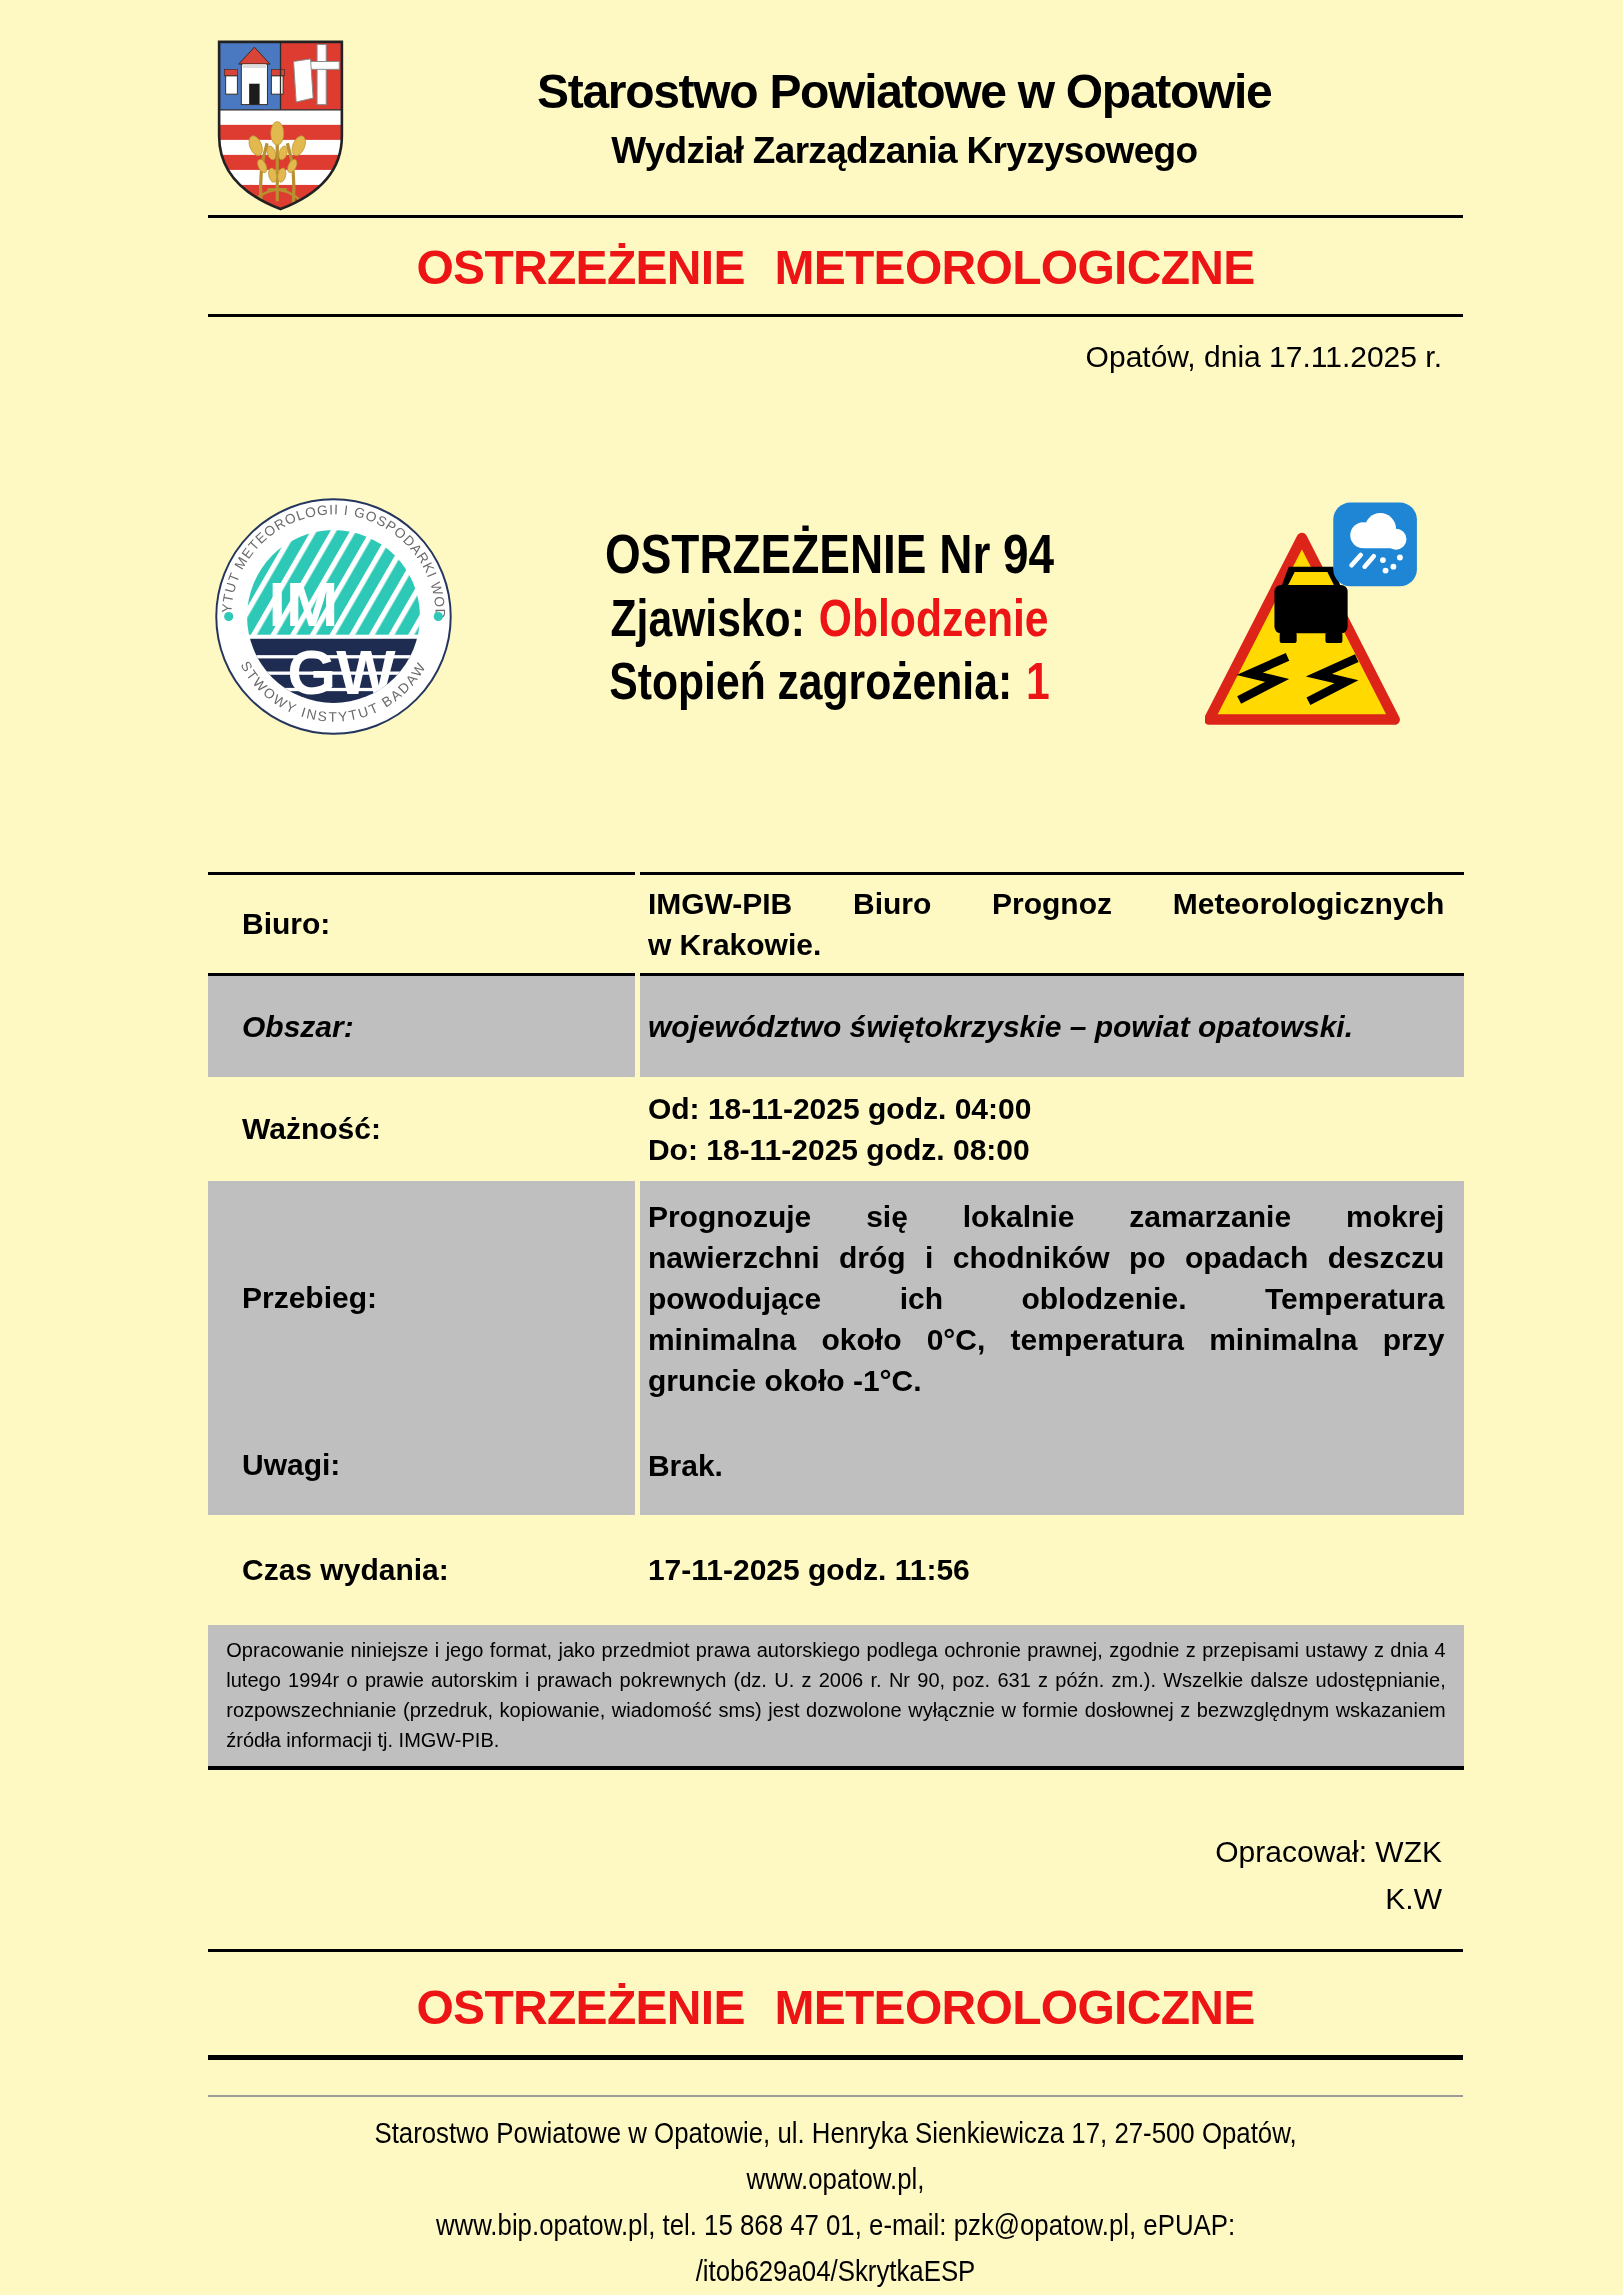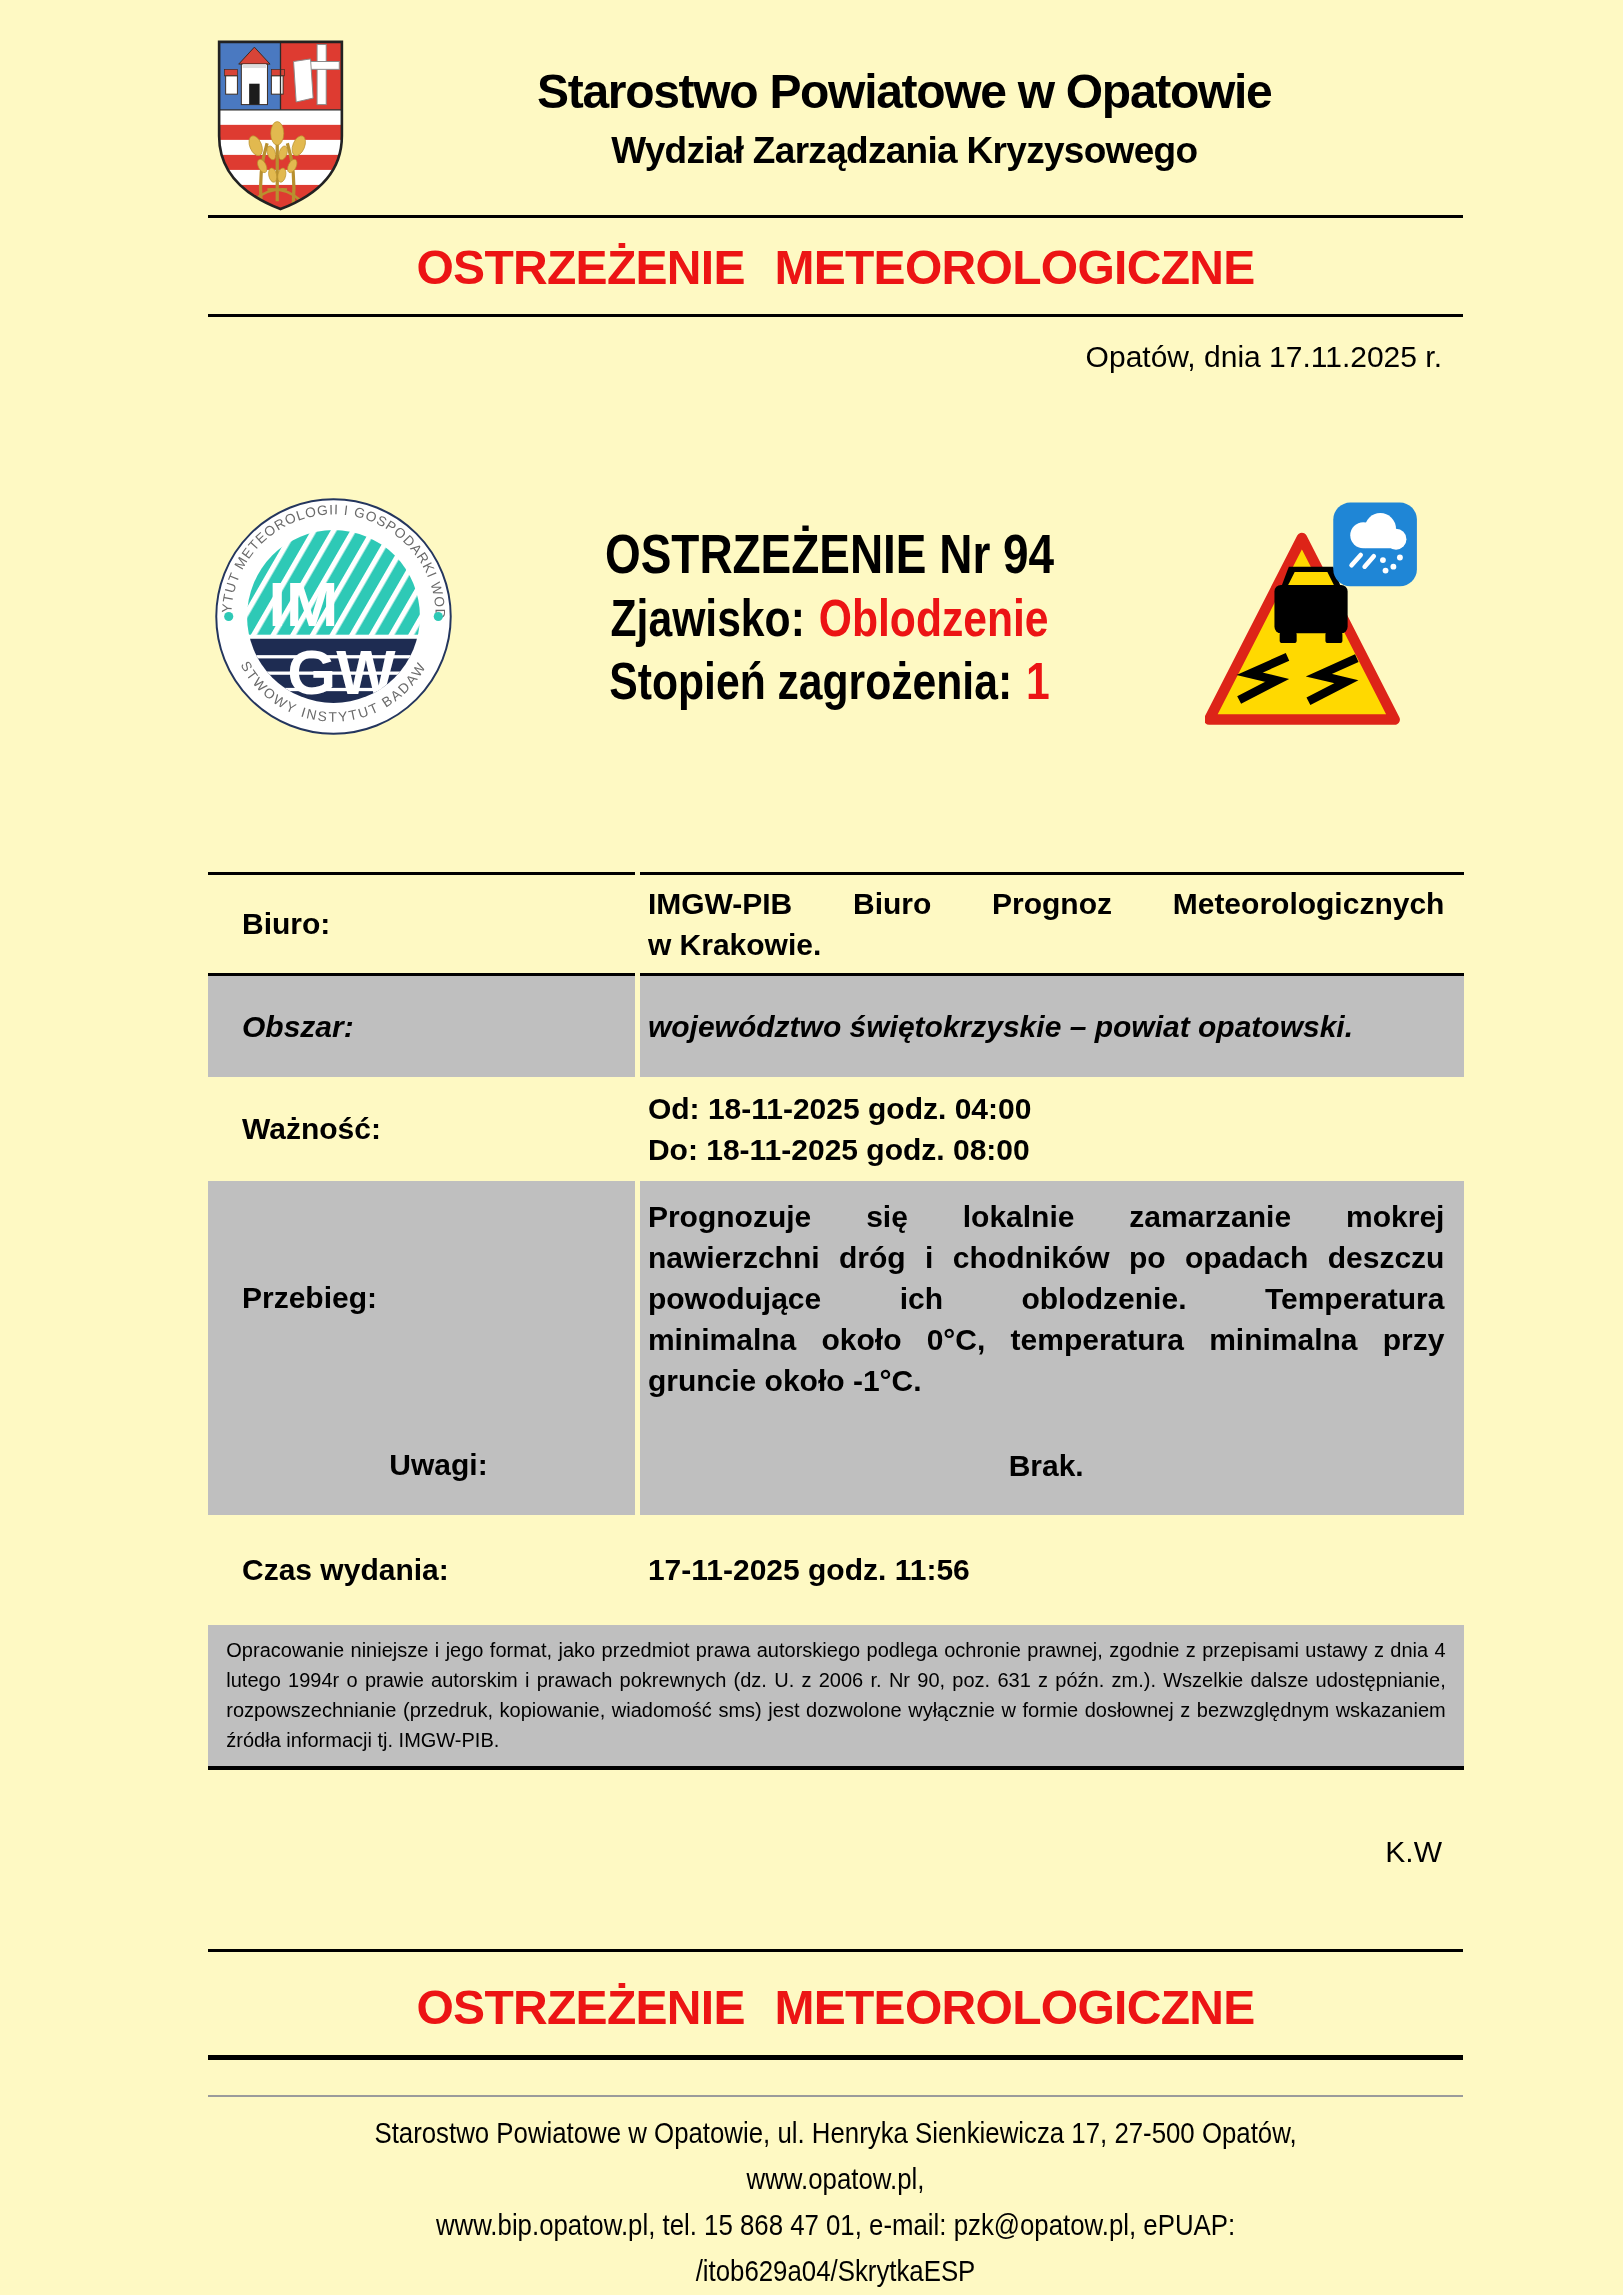"Uwagi:" .row-uwagi td { text-align: center -> none }
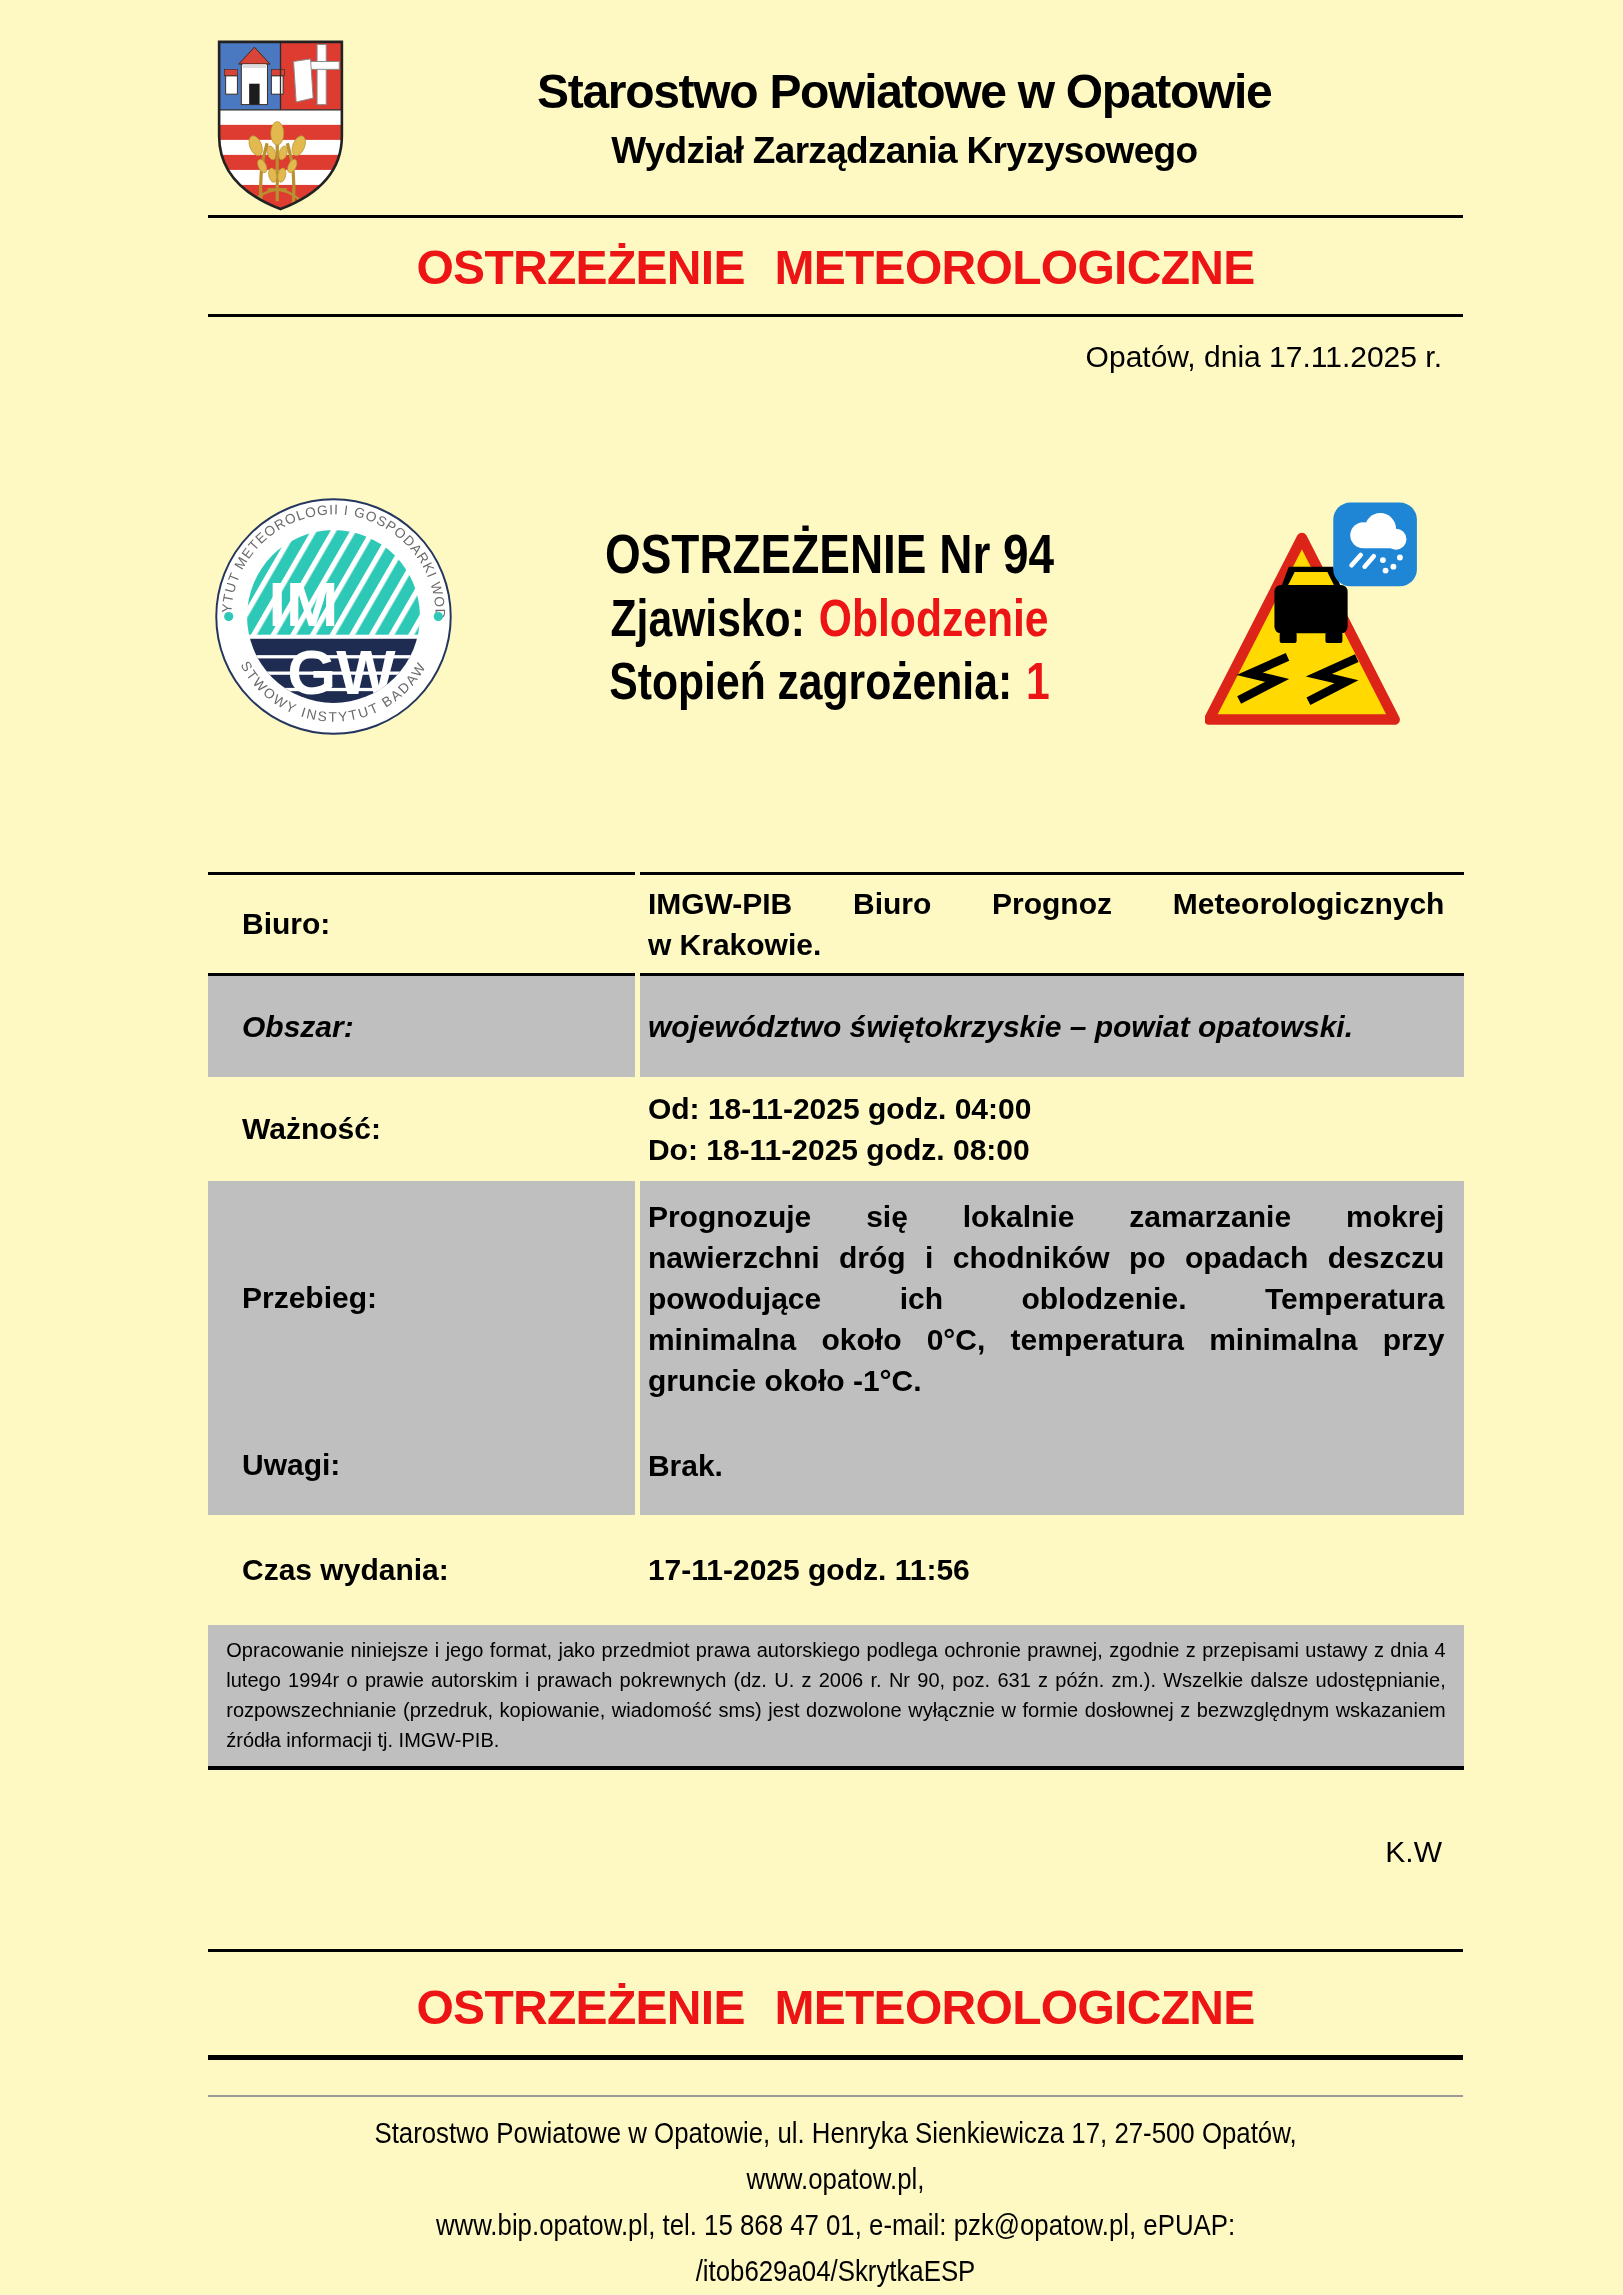"Opracował: WZK" div { html: none -> <div>Opracował: WZK</div> }
